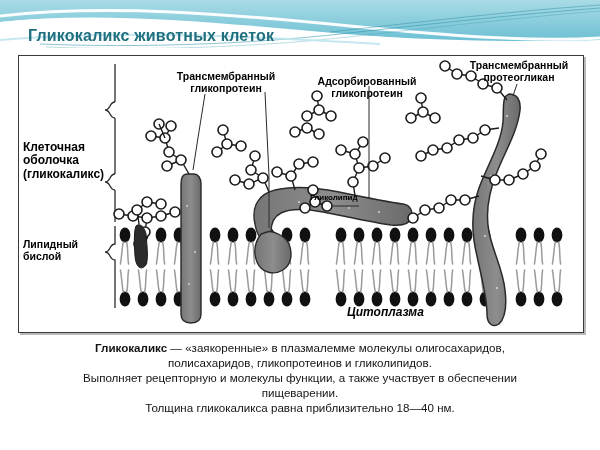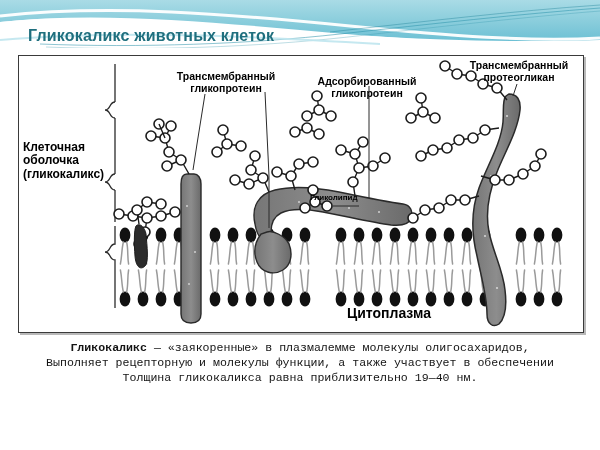"Липидный" div.dlabel { html: none -> <div>Липидный бислой</div> }
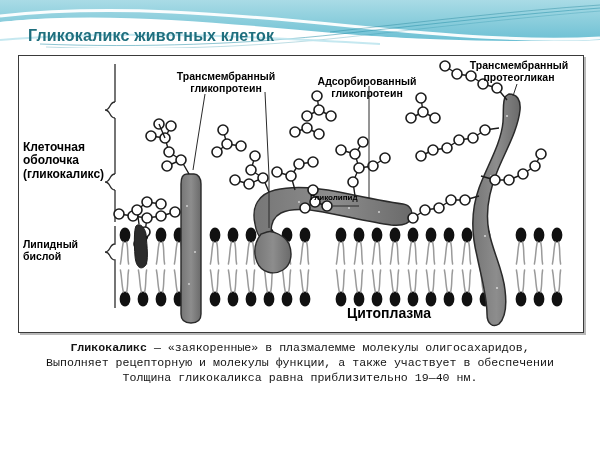"Цитоплазма" #lbl-cytoplasm { font-size: 14px -> 12px; font-style: none -> italic }
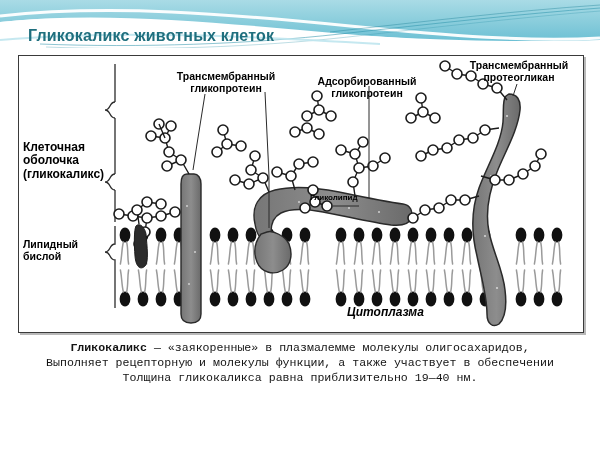"Гликокаликс — «заякоренные» в" .caption { font-family: Liberation Mono, monospace -> Liberation Sans, sans-serif }
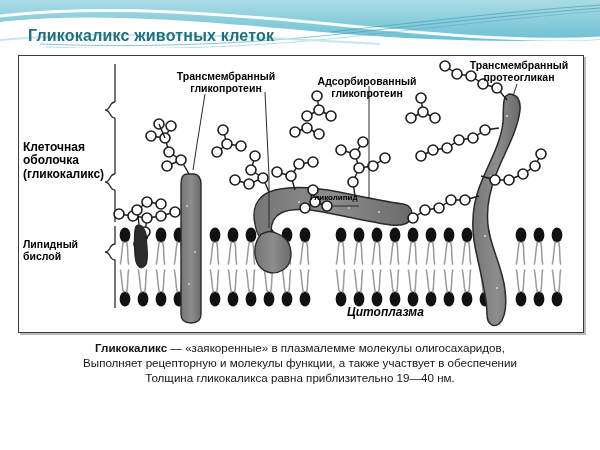"полисахаридов, гликопротеинов и" span.cap-line { html: none -> <span>полисахаридов, гликопротеинов и гликолипидов.</span> }
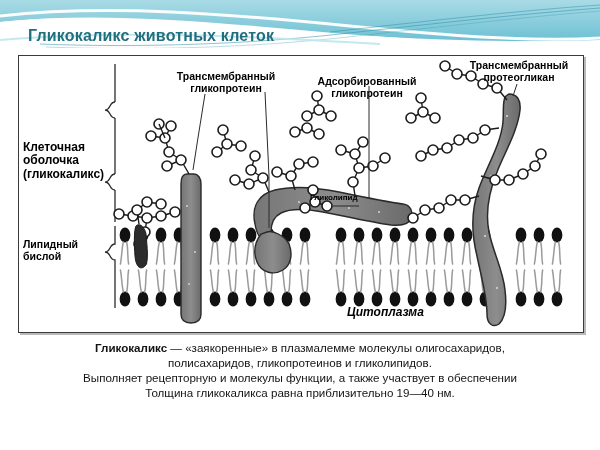"пищеварении." span.cap-line { html: none -> <span>пищеварении.</span> }
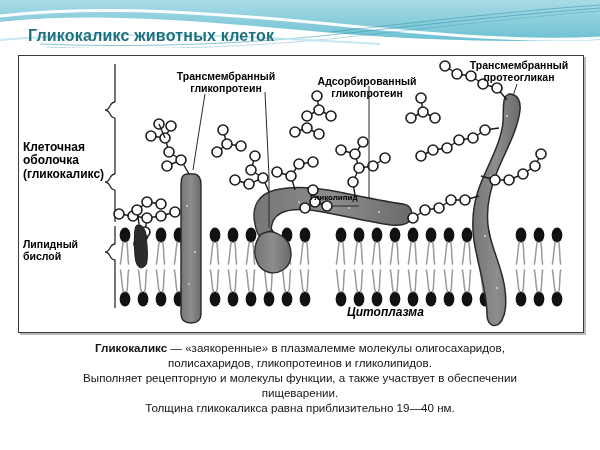"Толщина гликокаликса равна" span.cap-line { text: 19 -> 18 }
